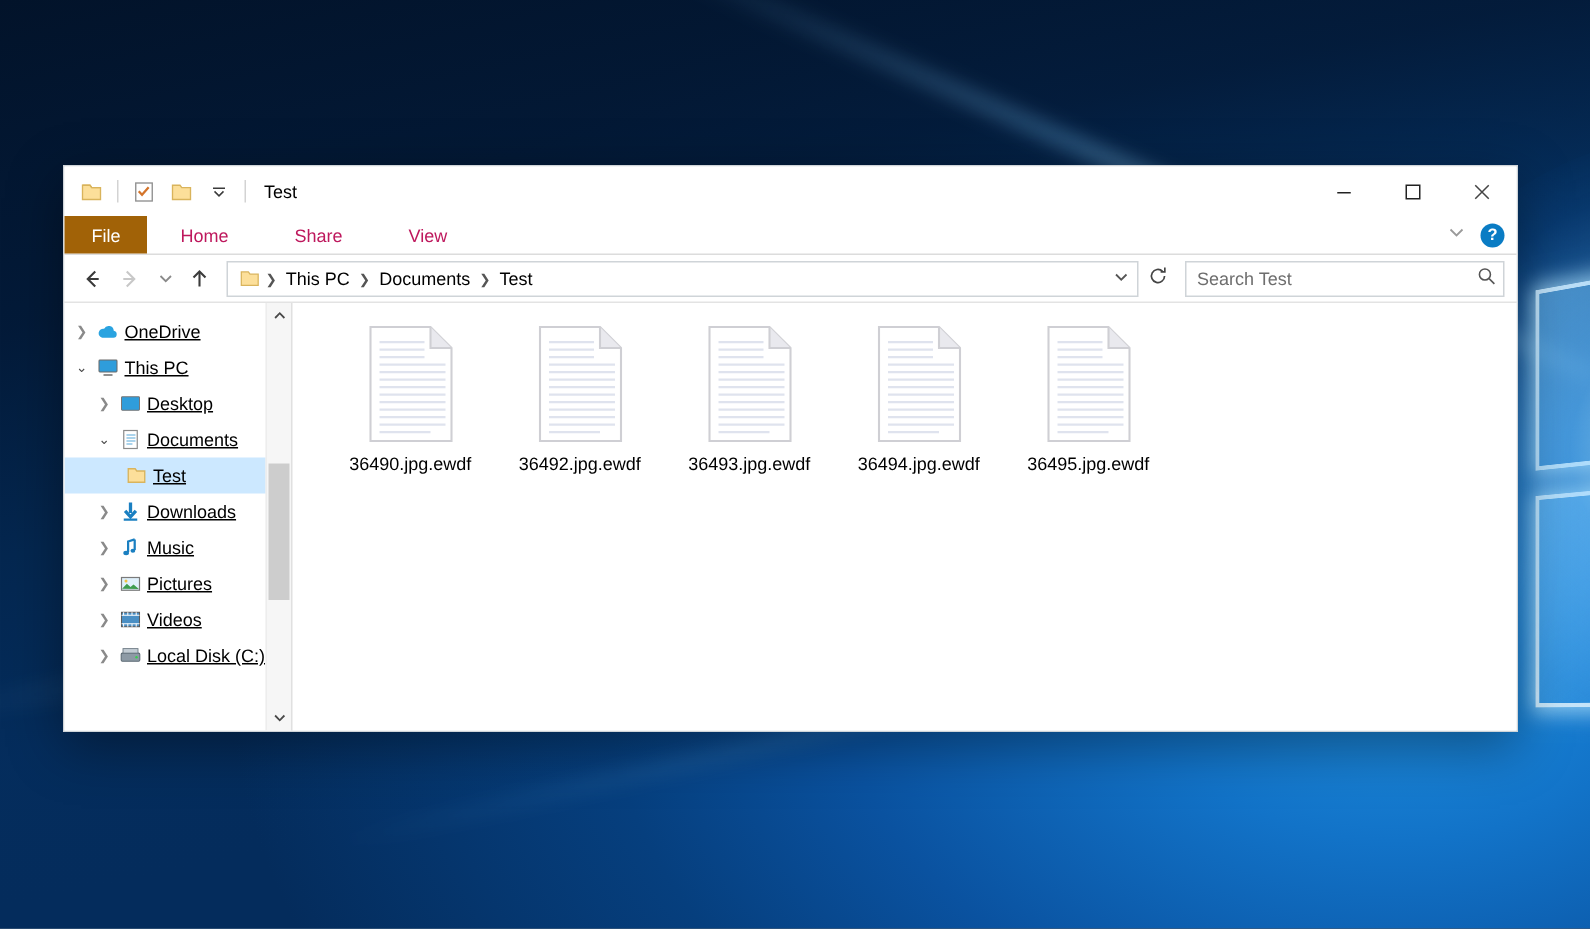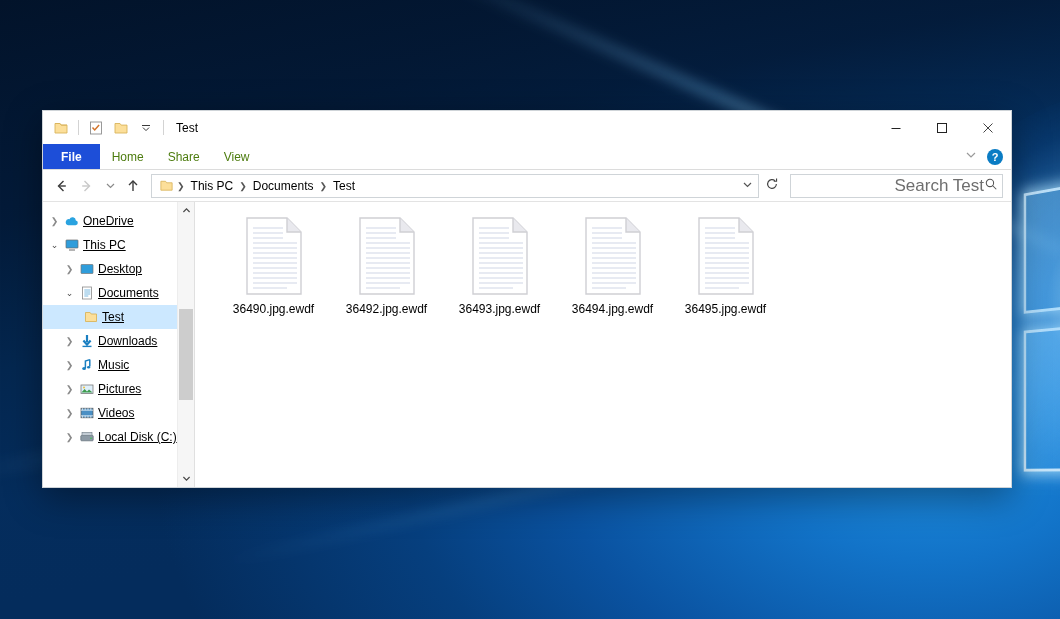"File" .tab-file { background: #1d4ed8 -> #a16207; font-weight: bold -> none }
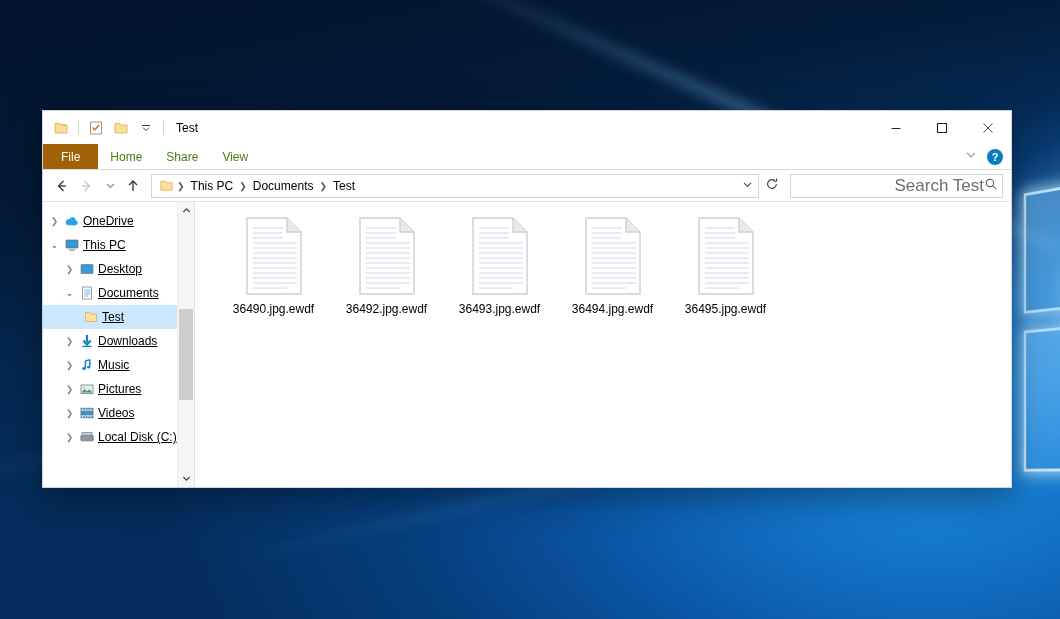"Home" .tab { color: #4d7c0f -> #be185d; padding: 0 12px -> 0 22px }
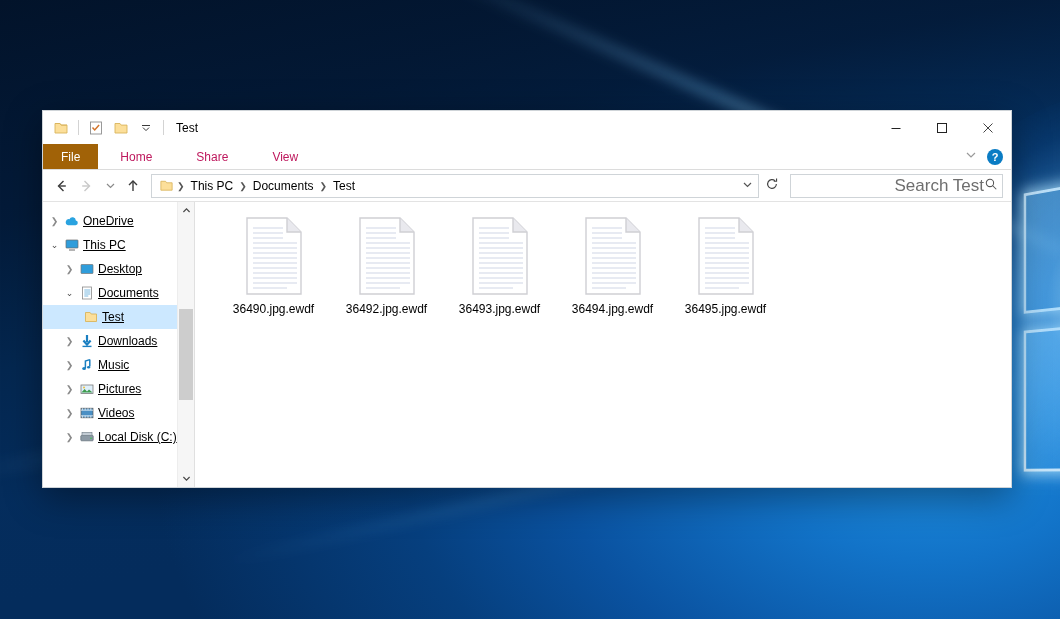"Search Test" .search-ph { font-size: 17px -> 12px; text-align: right -> none }
